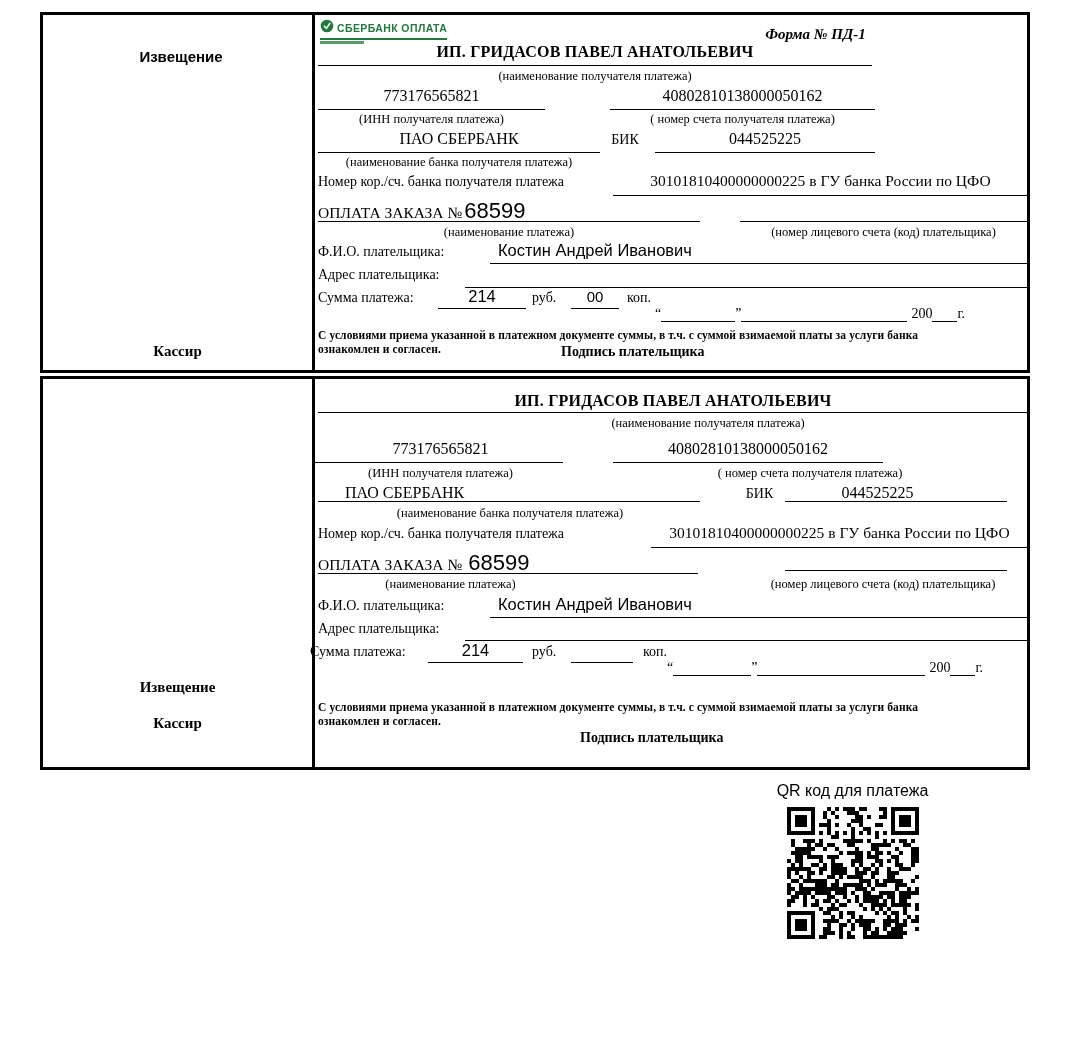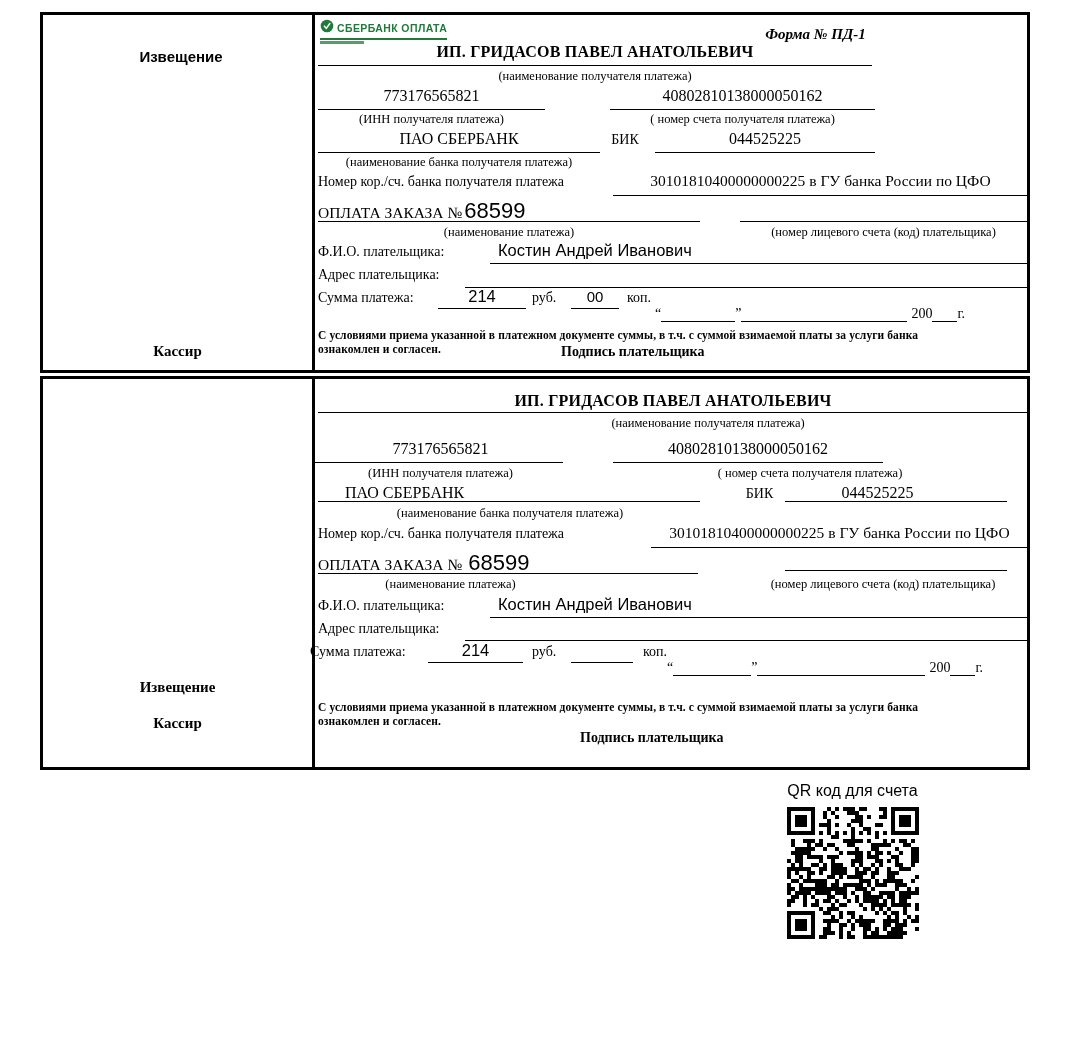"QR код для счета" div.abs { text: счета -> платежа }
